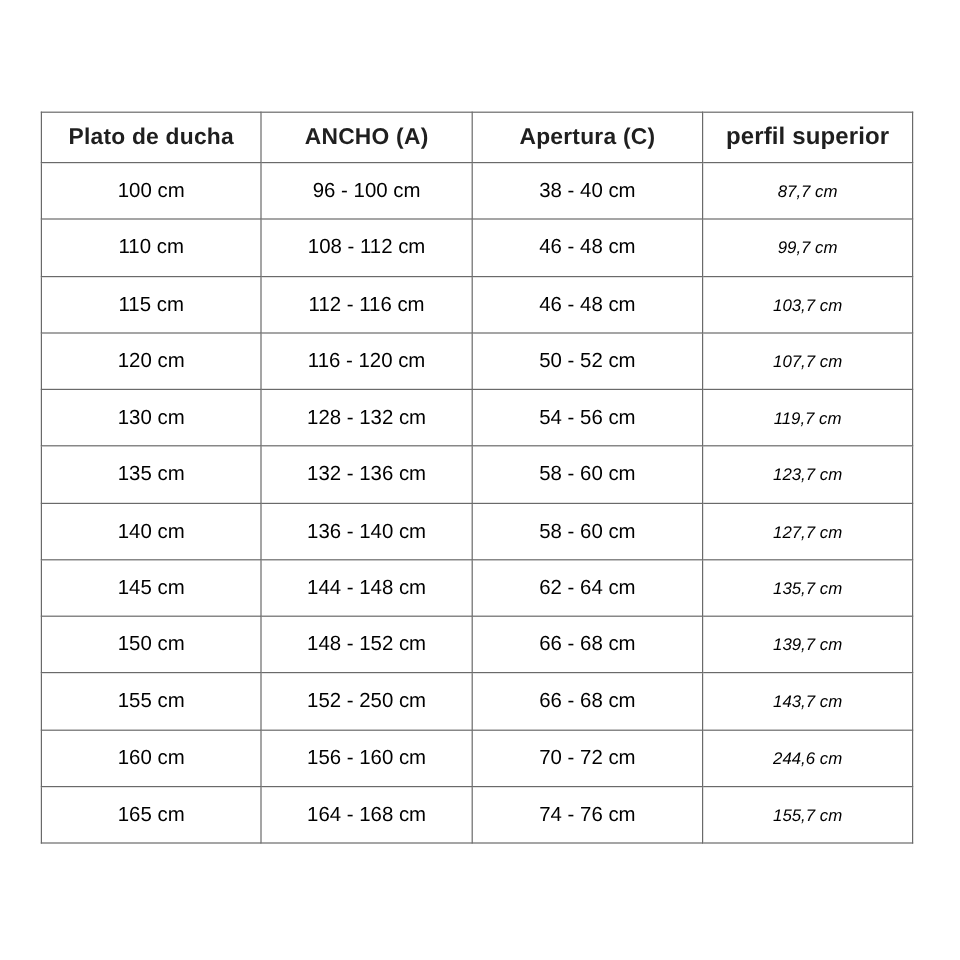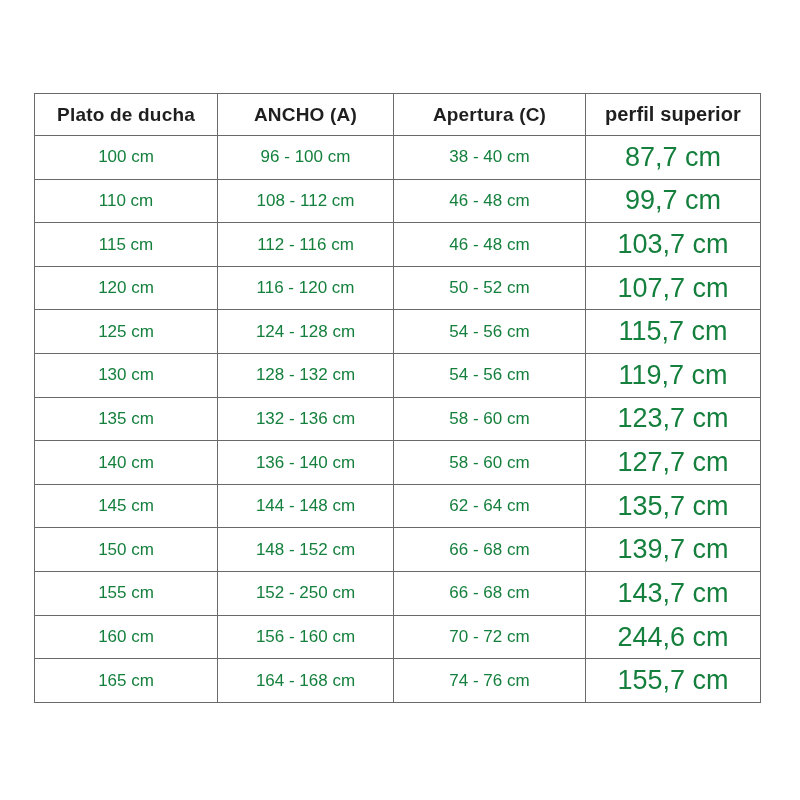"100 cm" .size-table td { color: #15803d -> #000000 }
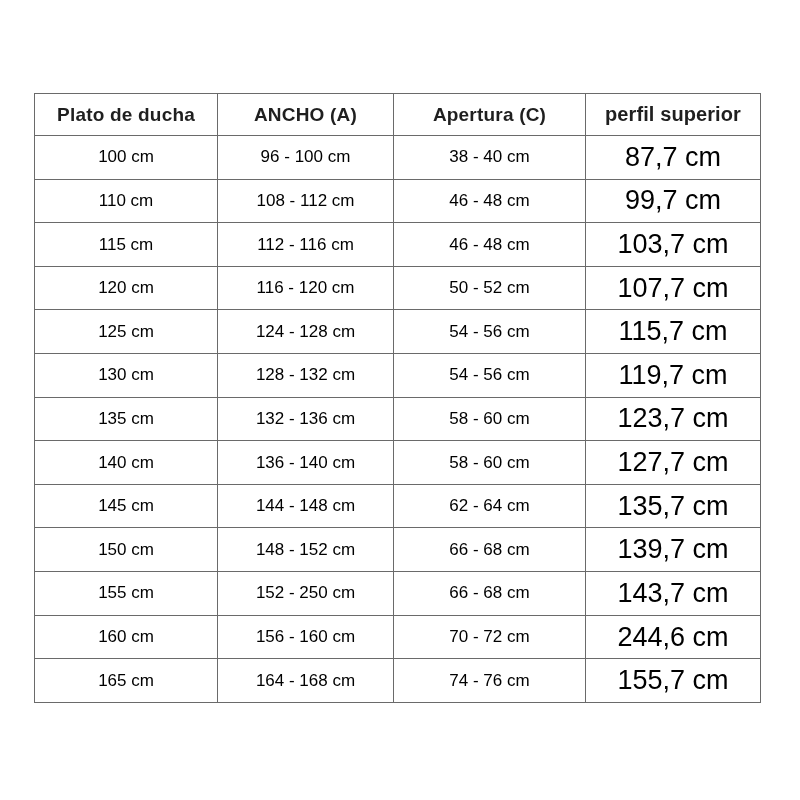"87,7 cm" .size-table td:last-child { font-size: 27px -> 14px; font-style: none -> italic }
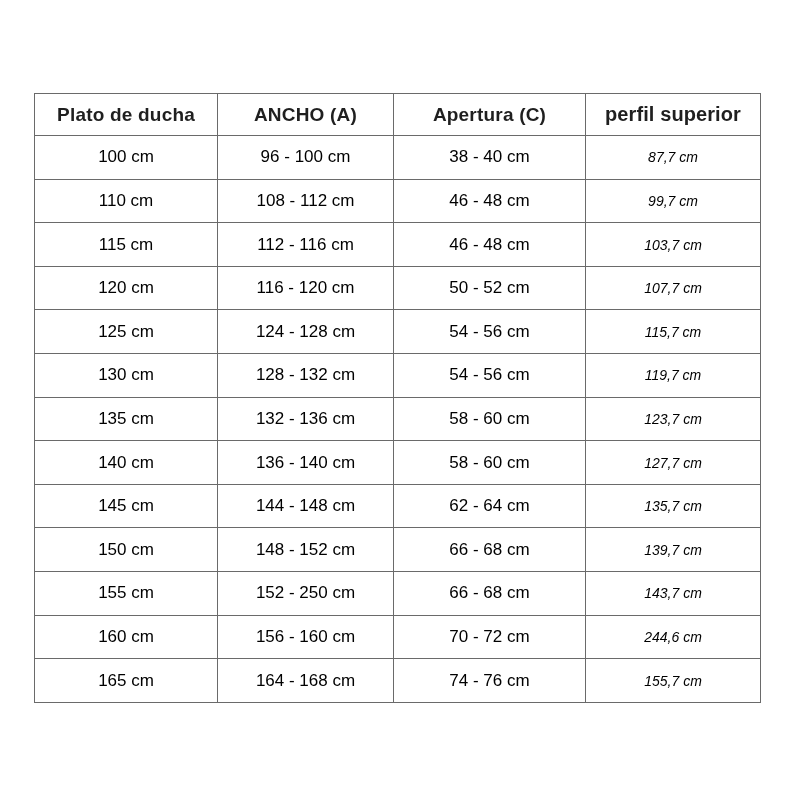"125 cm" tr { html: <tr> <td>125 cm</td> <td>124 - 128 cm</td> <td>54 - 56 cm</td> <td>115,7 cm</td> </tr> -> none }
